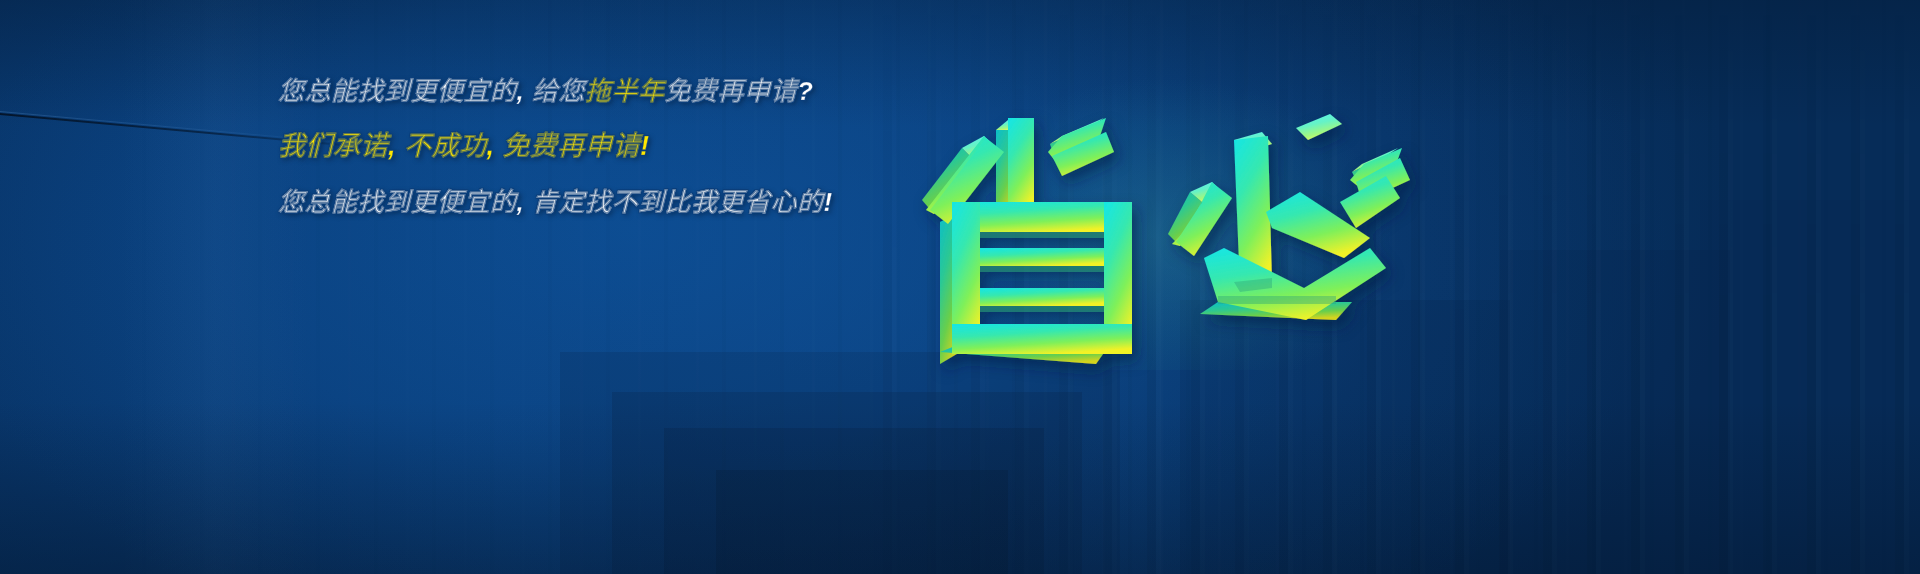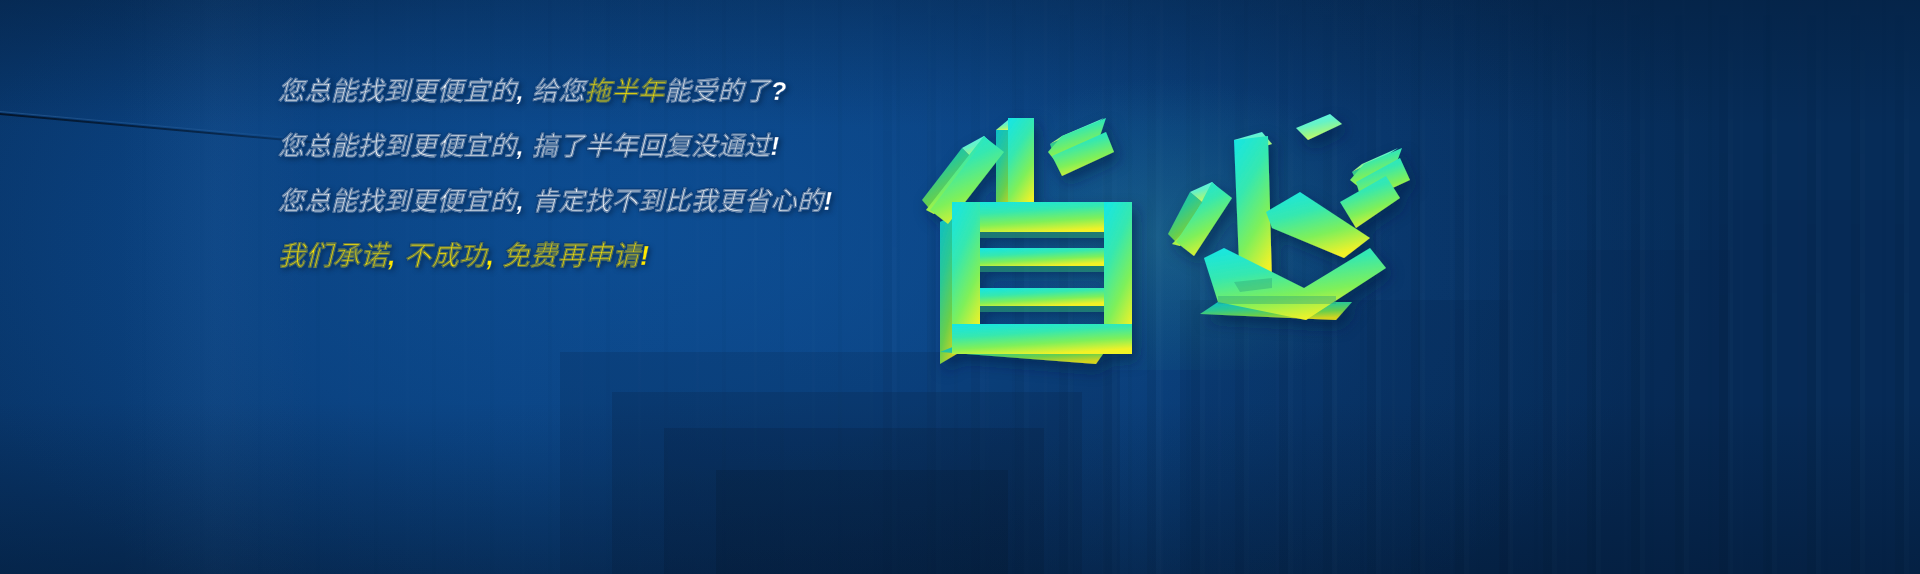"能受的了?" span { text: 能受的了 -> 免费再申请 }
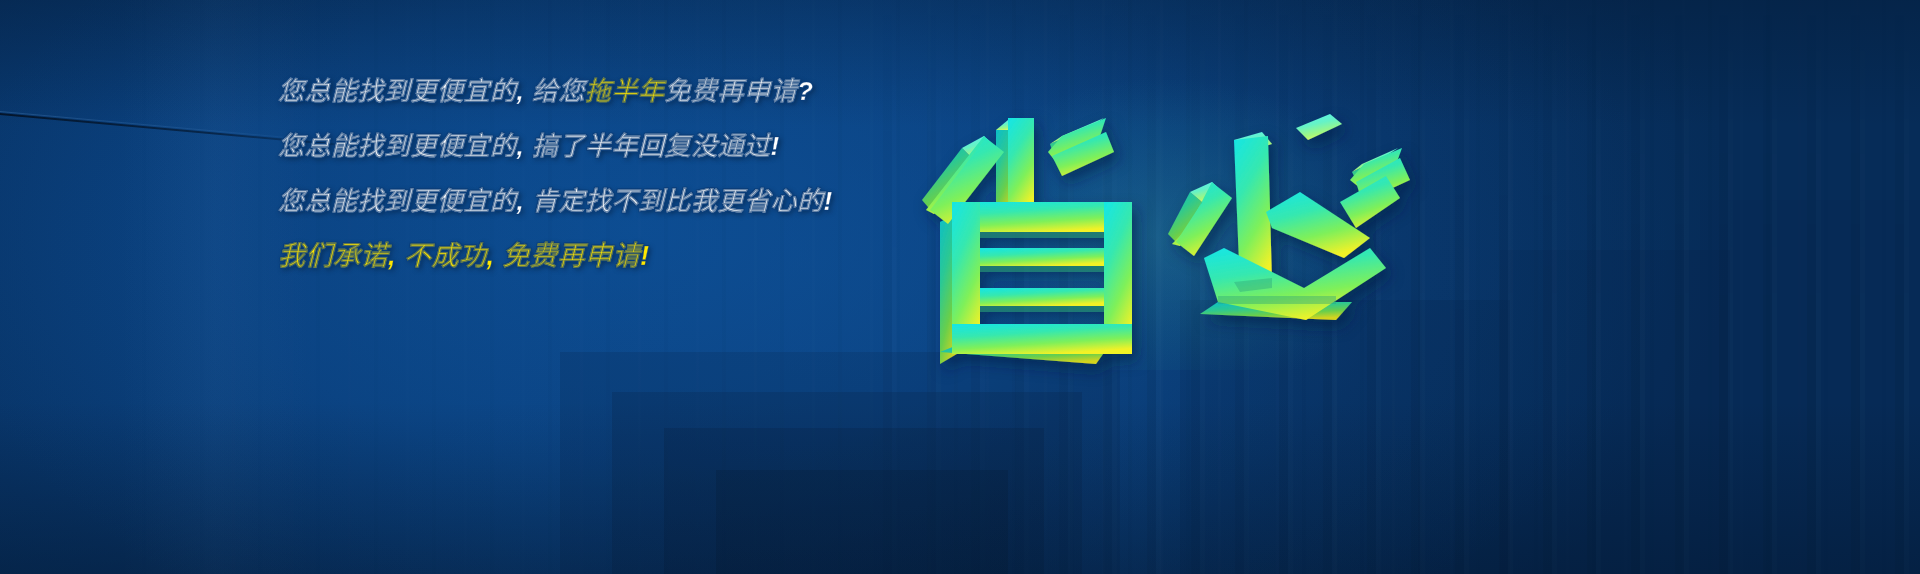"您总能找到更便宜的, 搞了半年回复没通过!" p.line { html: <p> <span>您总能找到更便宜的, 搞了半年回复没通过!</span> </p> -> none }
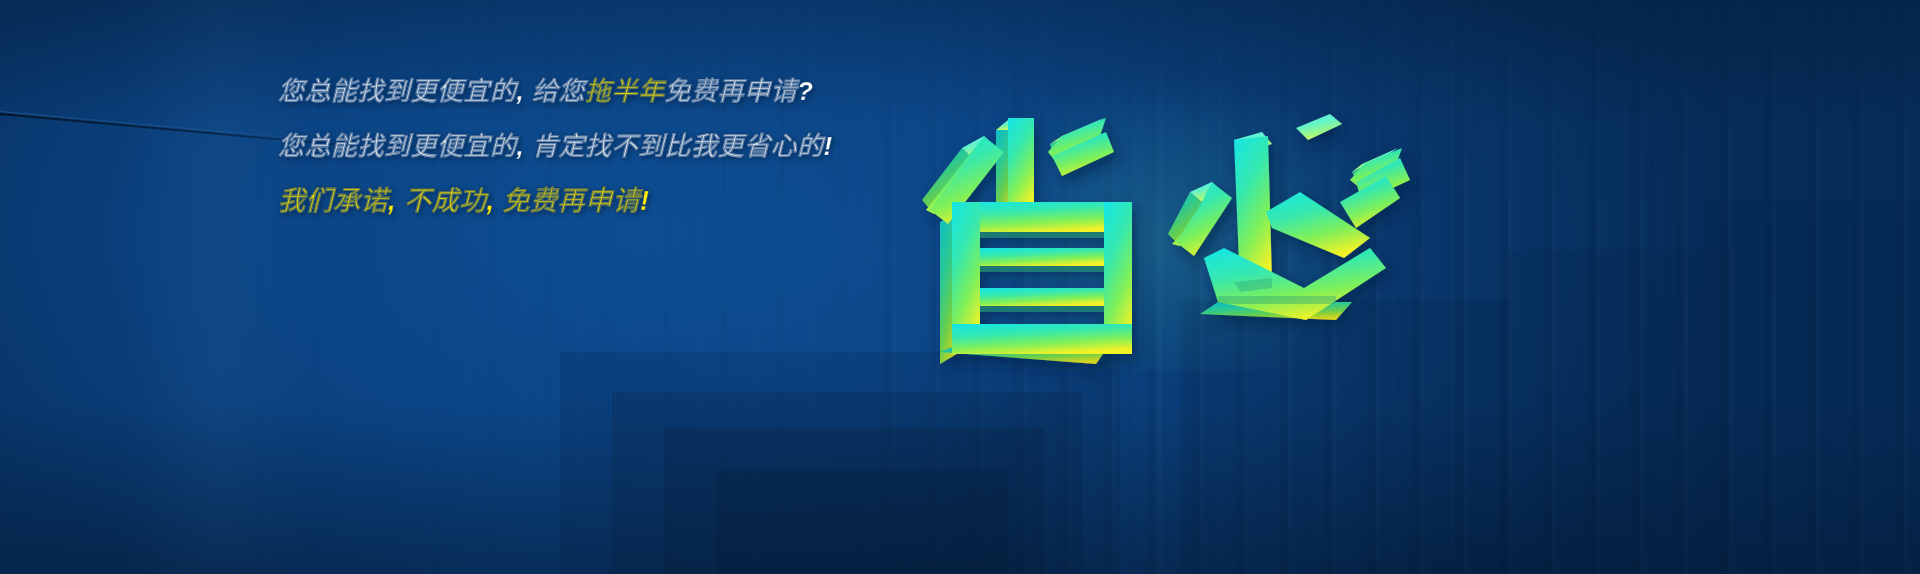"您总能找到更便宜的, 肯定找不到比我更省心的!" p.line { order: before "我们承诺, 不成功, 免费再申请!" -> after "我们承诺, 不成功, 免费再申请!" }
